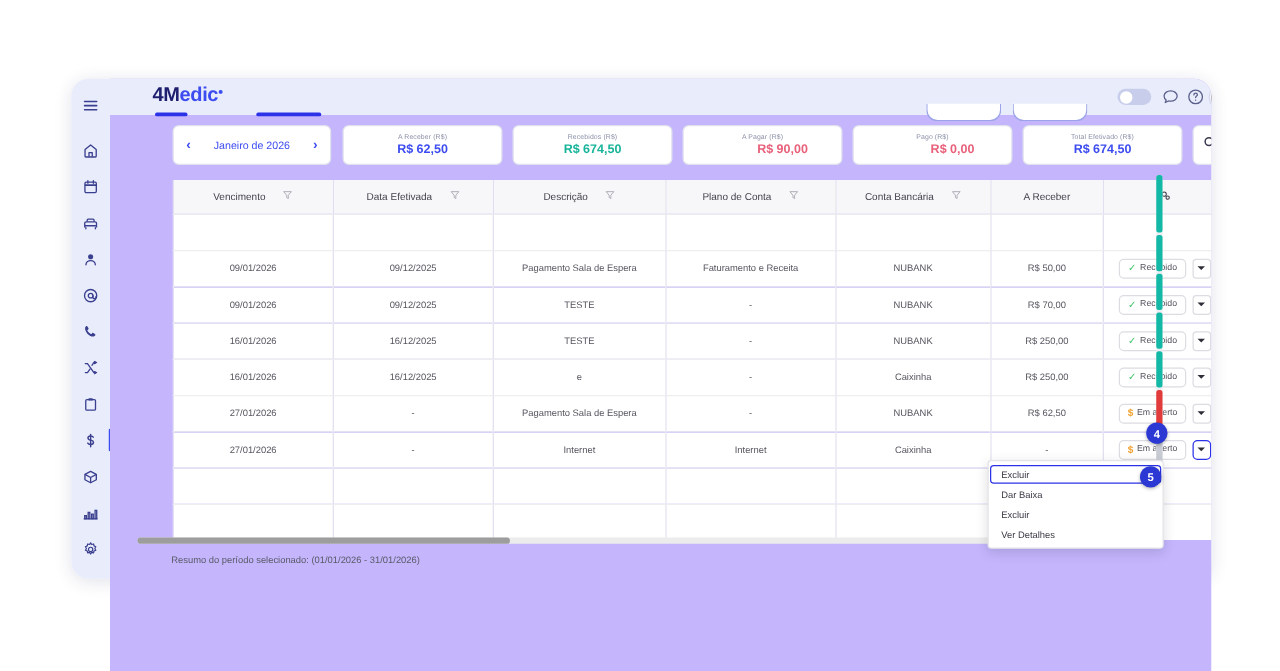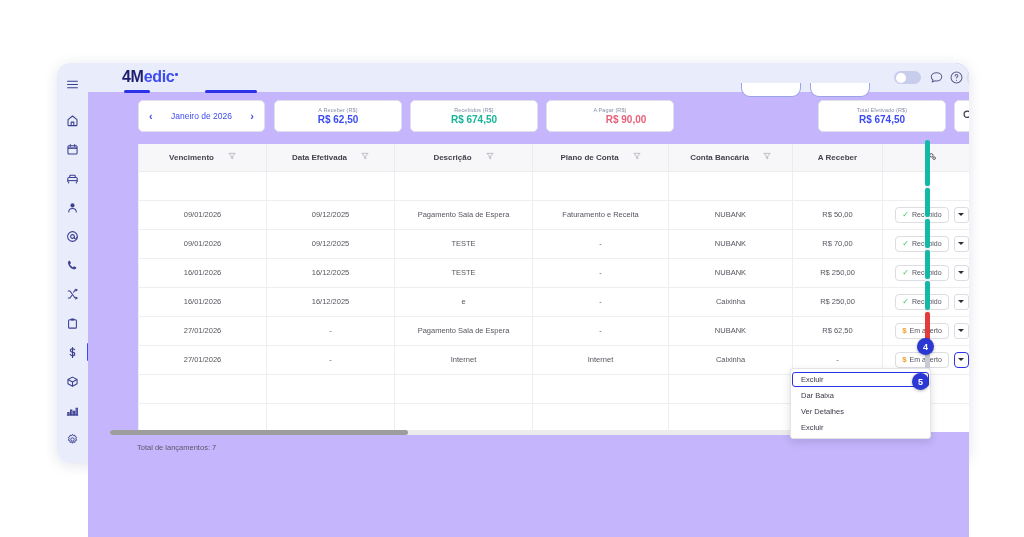"R$ 0,00" div.box { html: none -> <div> <span>Pago (R$)</span> <span>R$ 0,00</span> </div> }
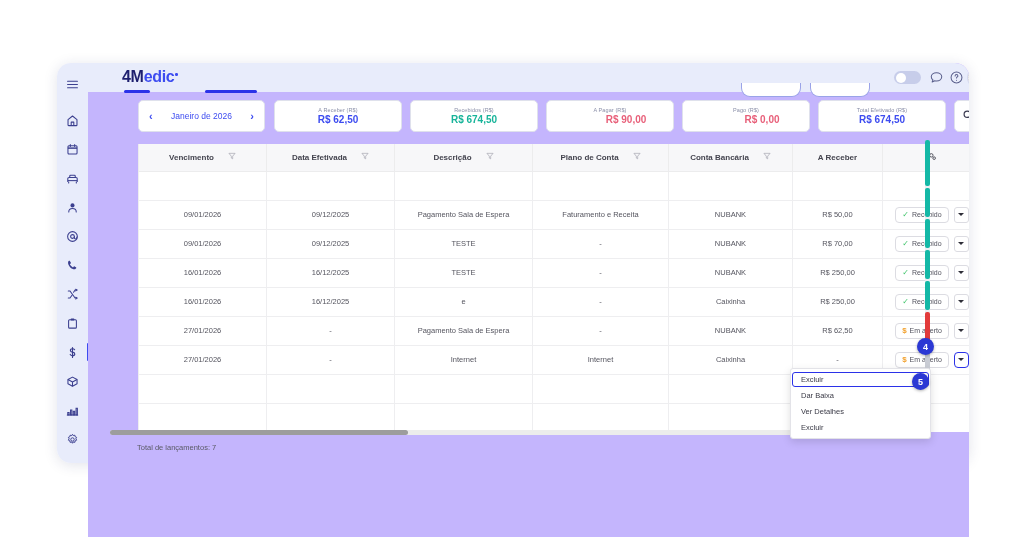"Vencimento" table#grid th { font-weight: bold -> normal }
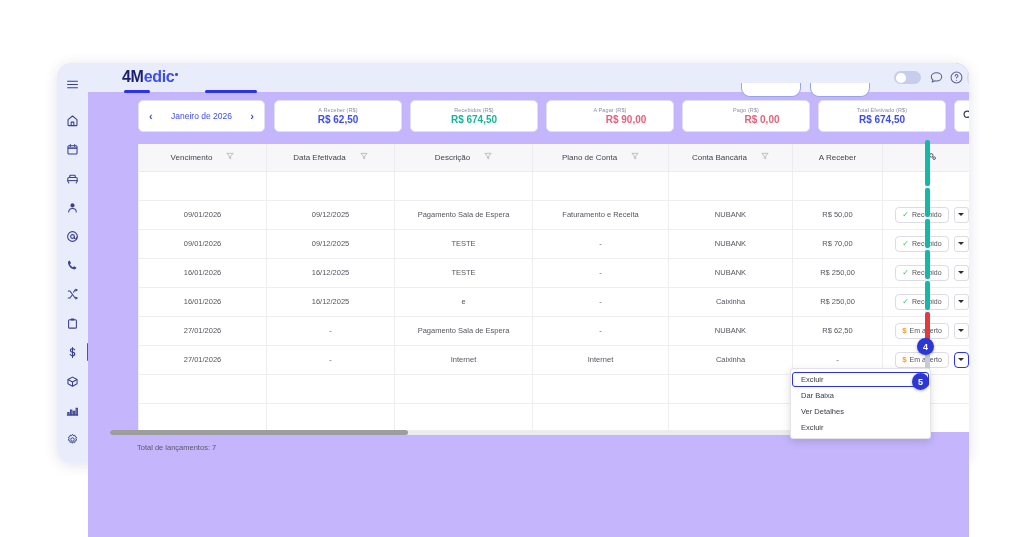"Ver Detalhes" div.menu-item { order: before "Excluir" -> after "Excluir" }
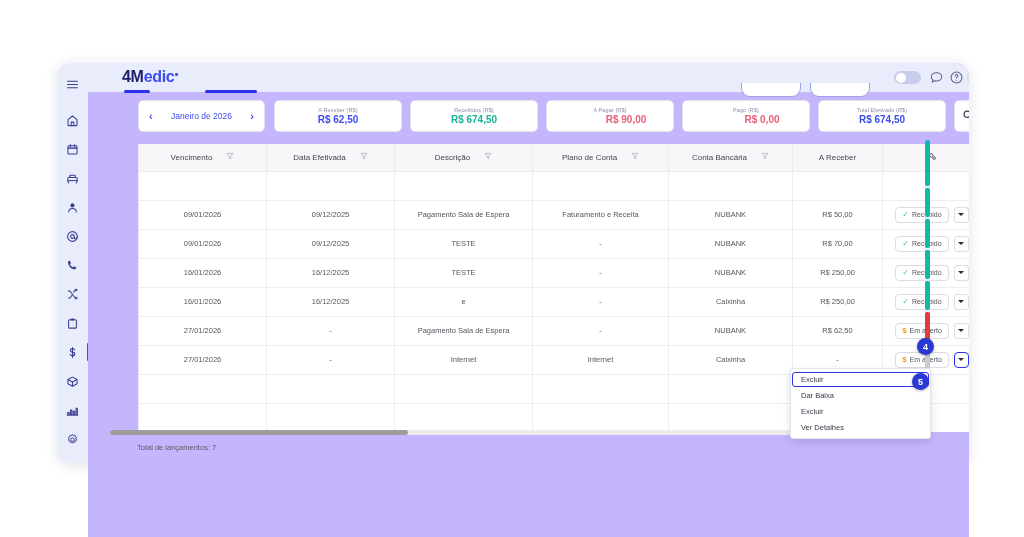"Resumo do período selecionado:" div { html: none -> <div>Resumo do período selecionado: (01/01/2026 - 31/01/2026)</div> }
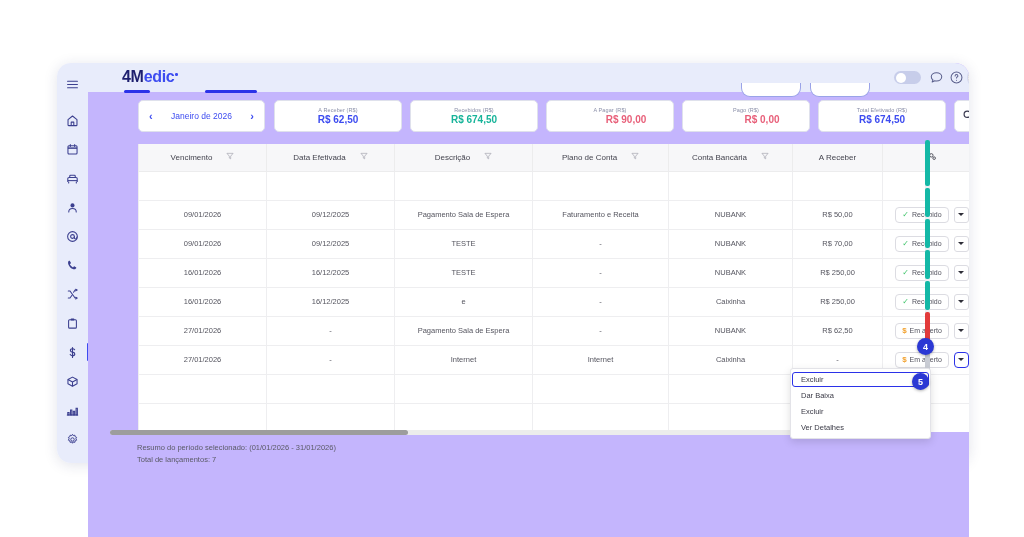"Total de lançamentos: 7" div { html: <div>Total de lançamentos: 7</div> -> none }
